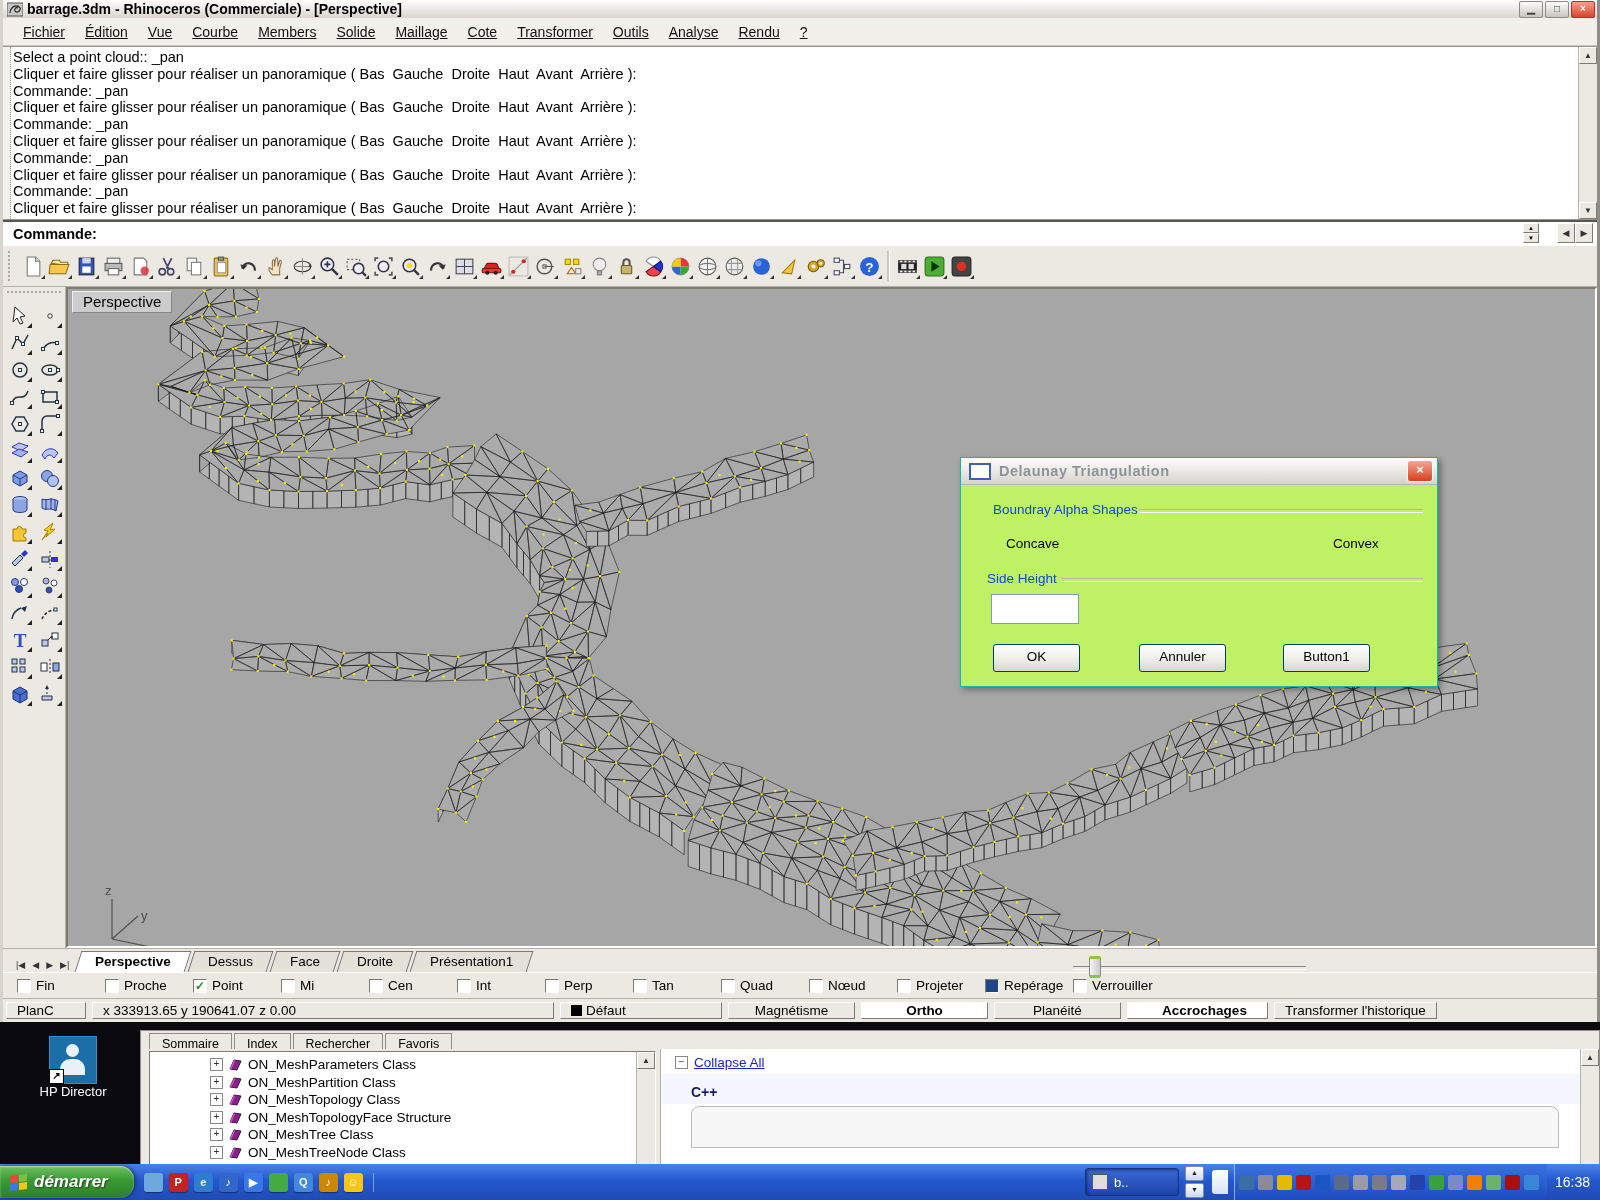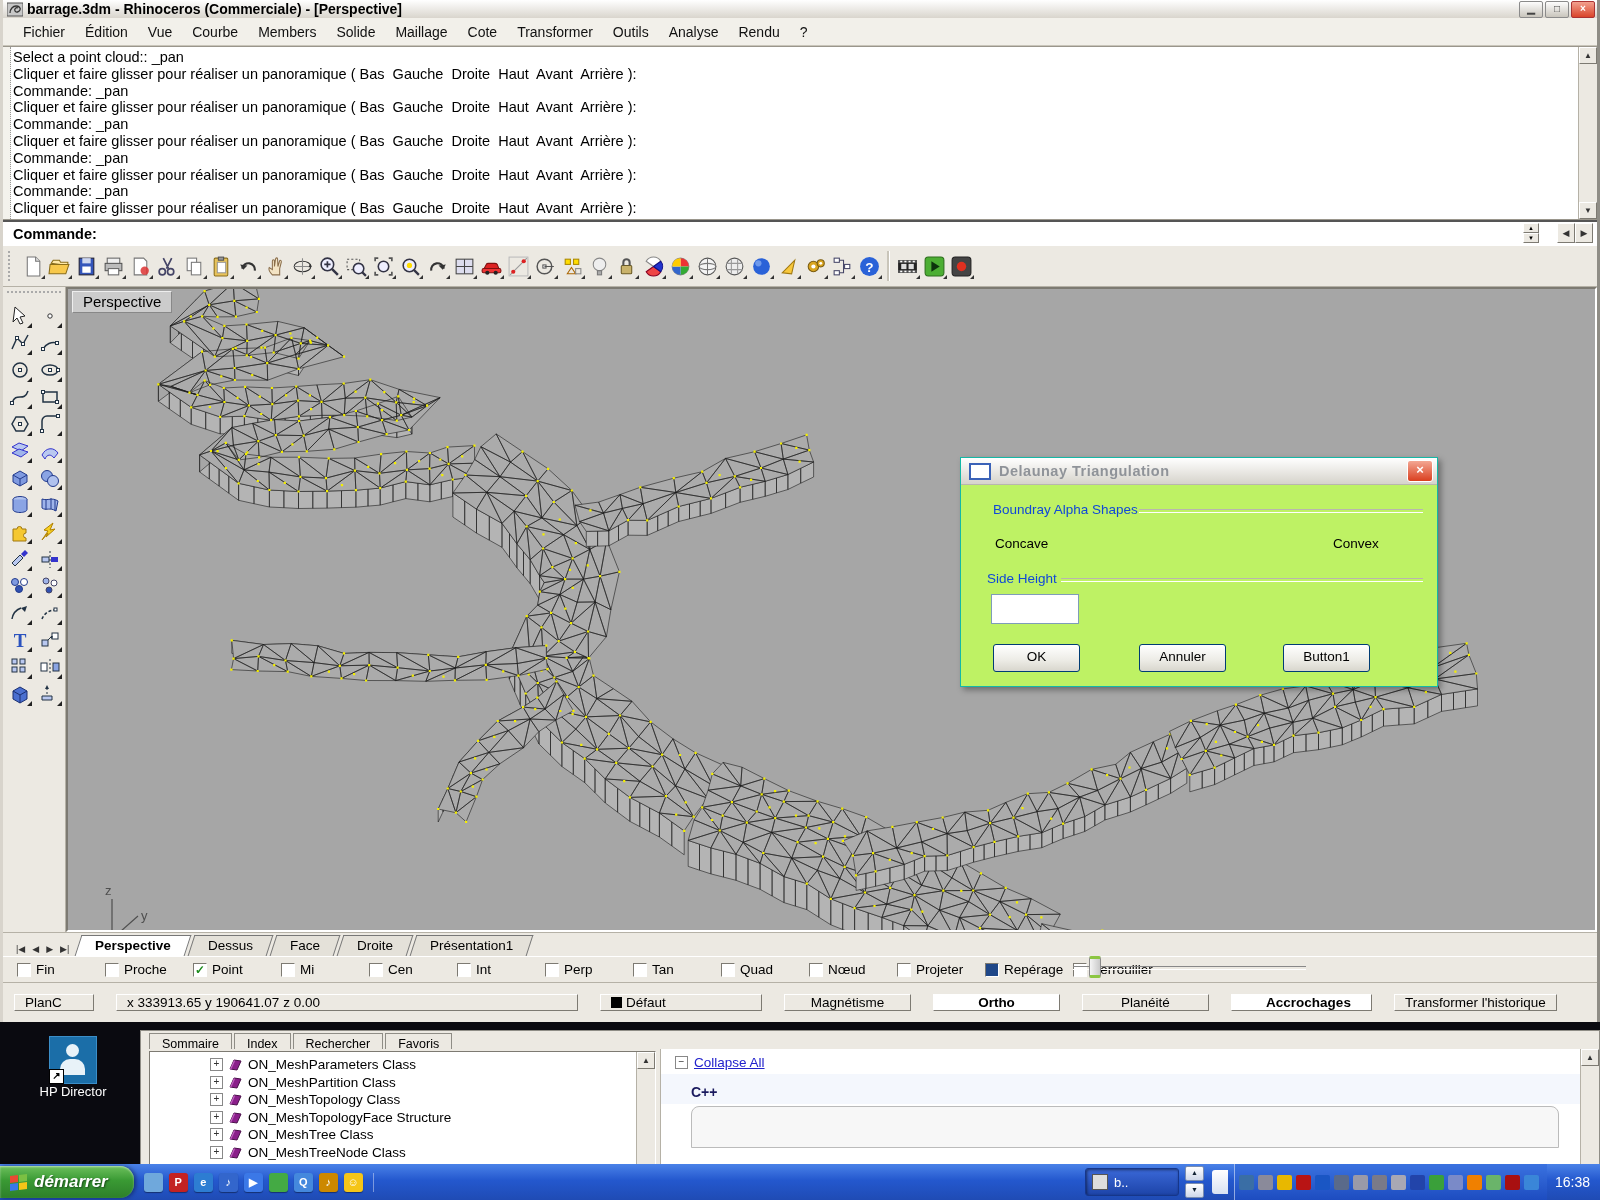"Fichier" .menubar .mitem { text-decoration: none -> underline }
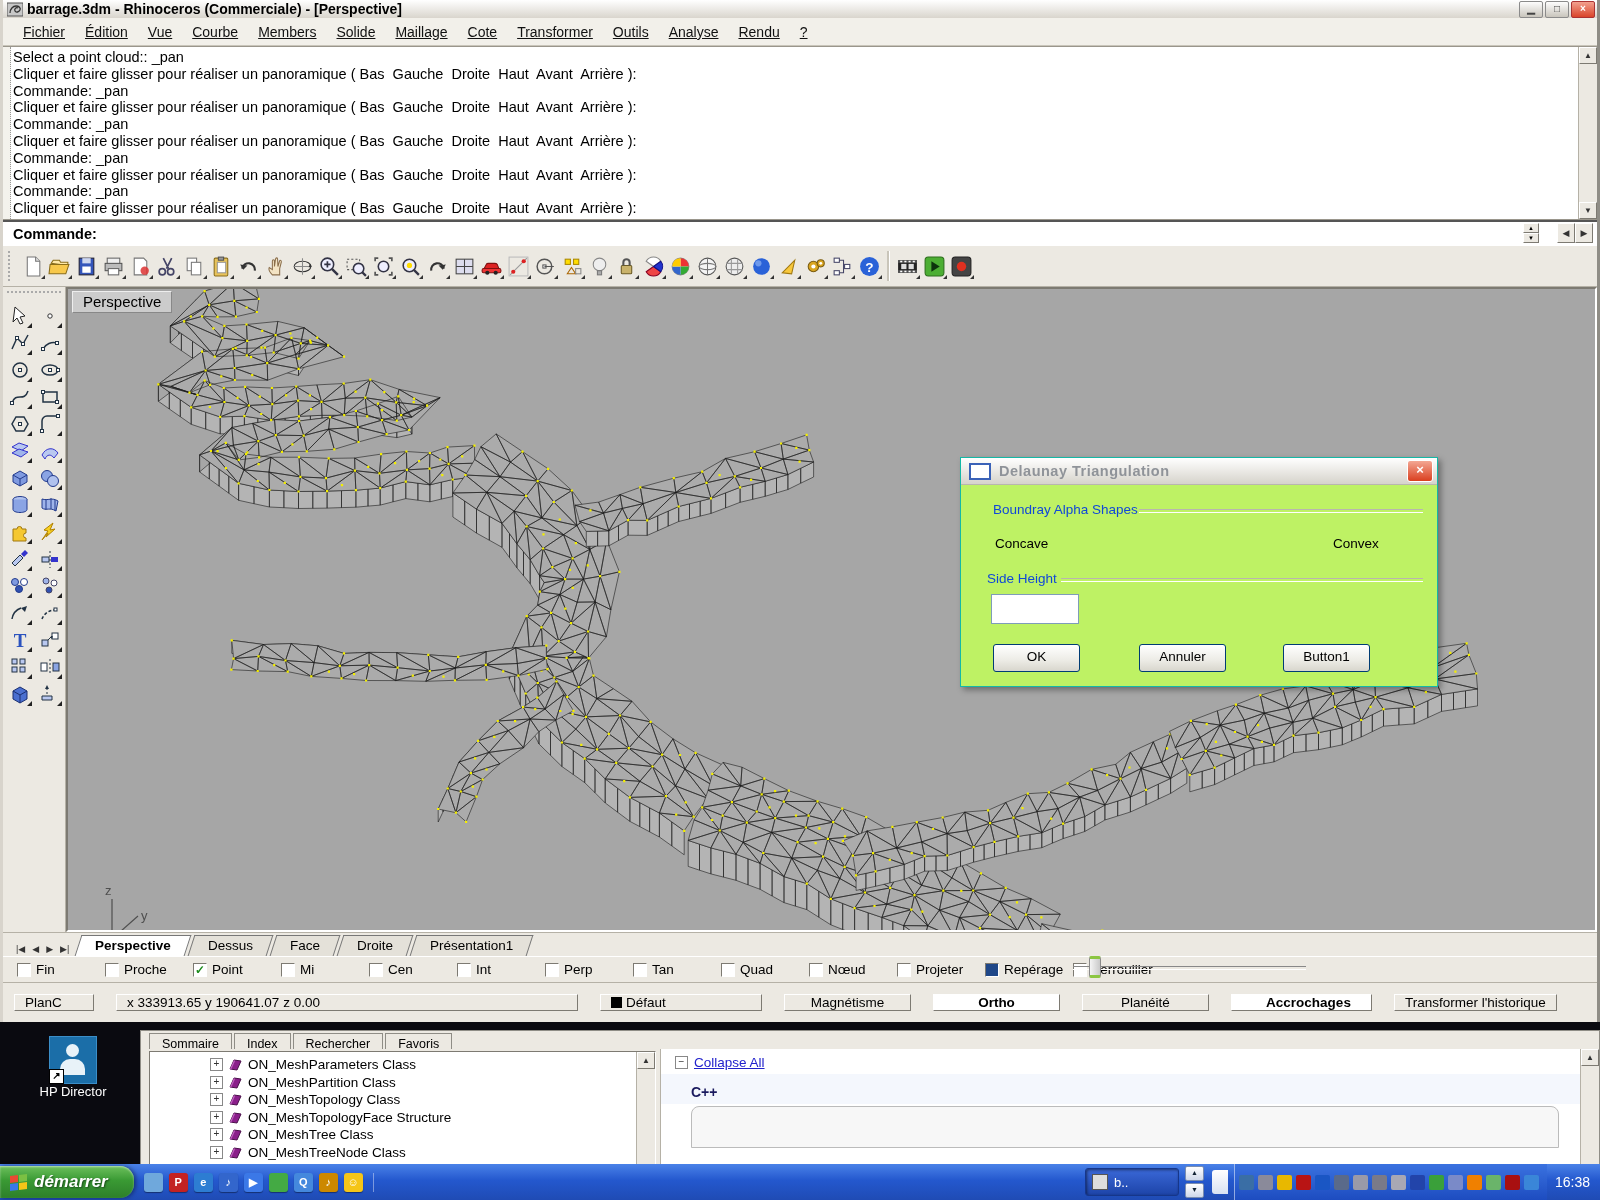"Concave" span.dlabel { left: 34px -> 45px }
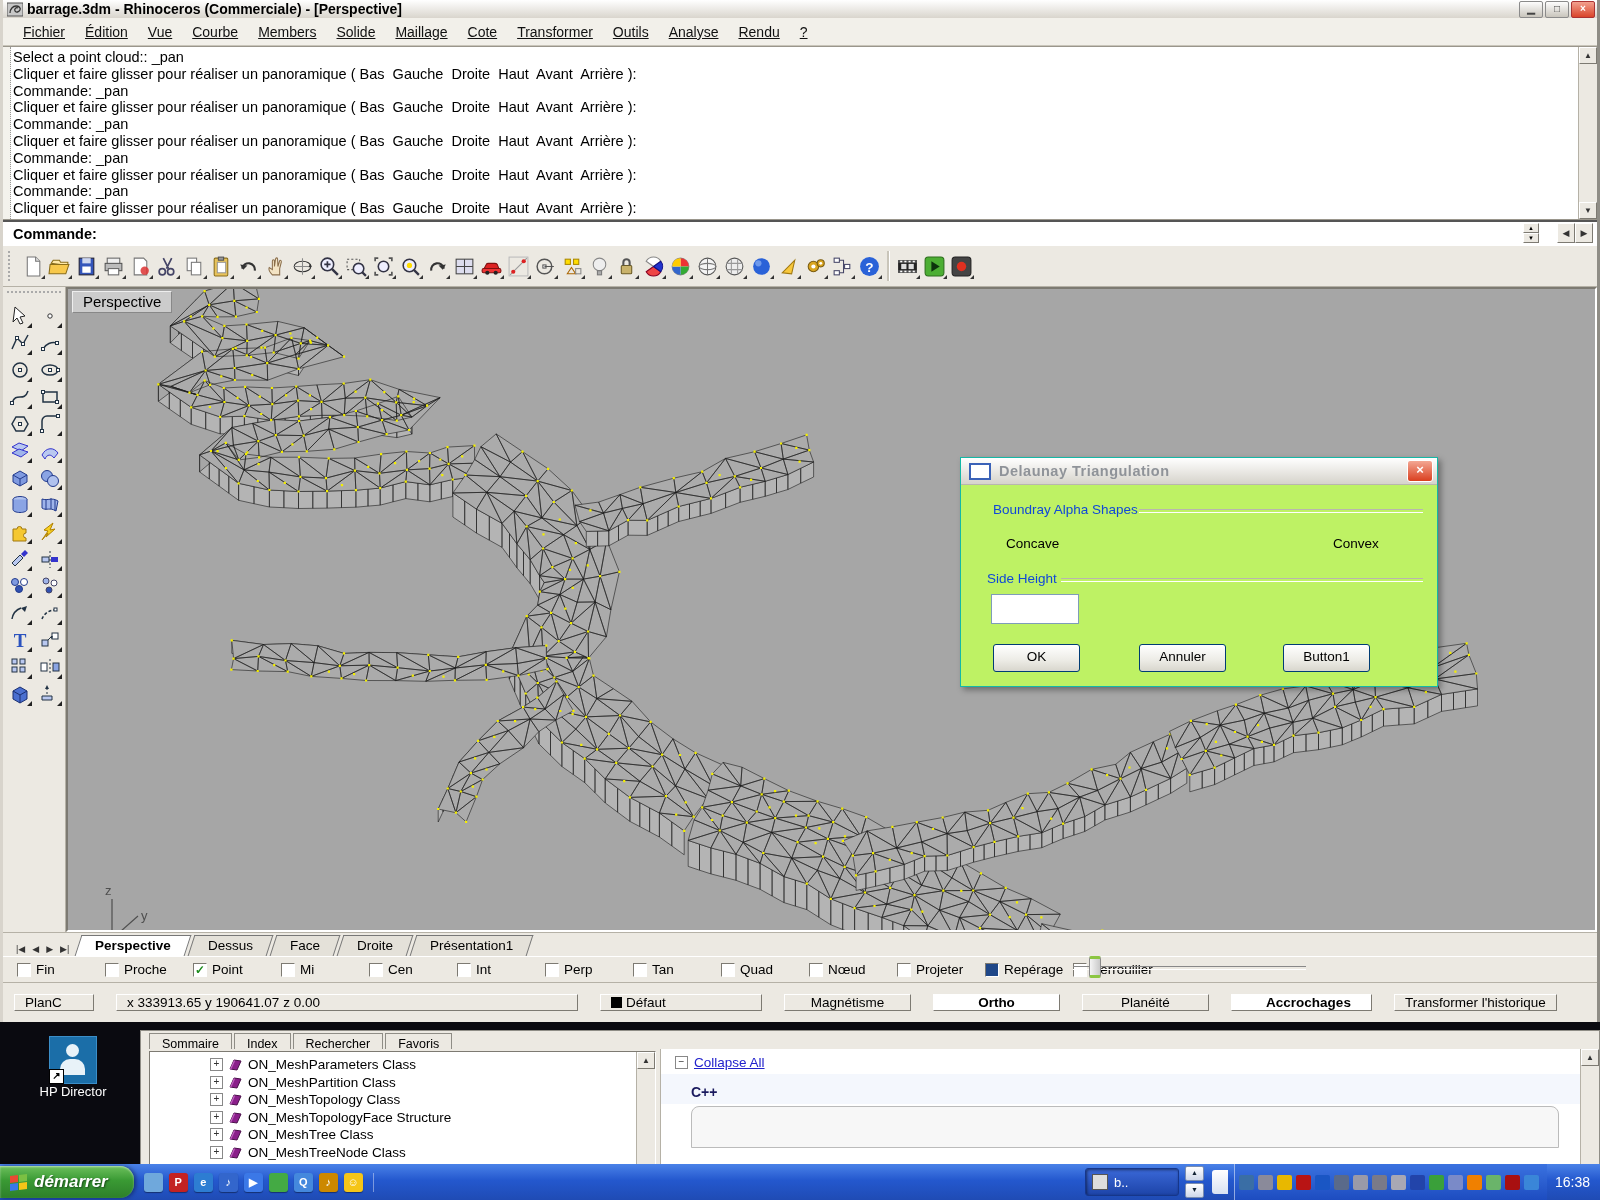"PlanC" .sbcell { margin: 11px -> 3px }
